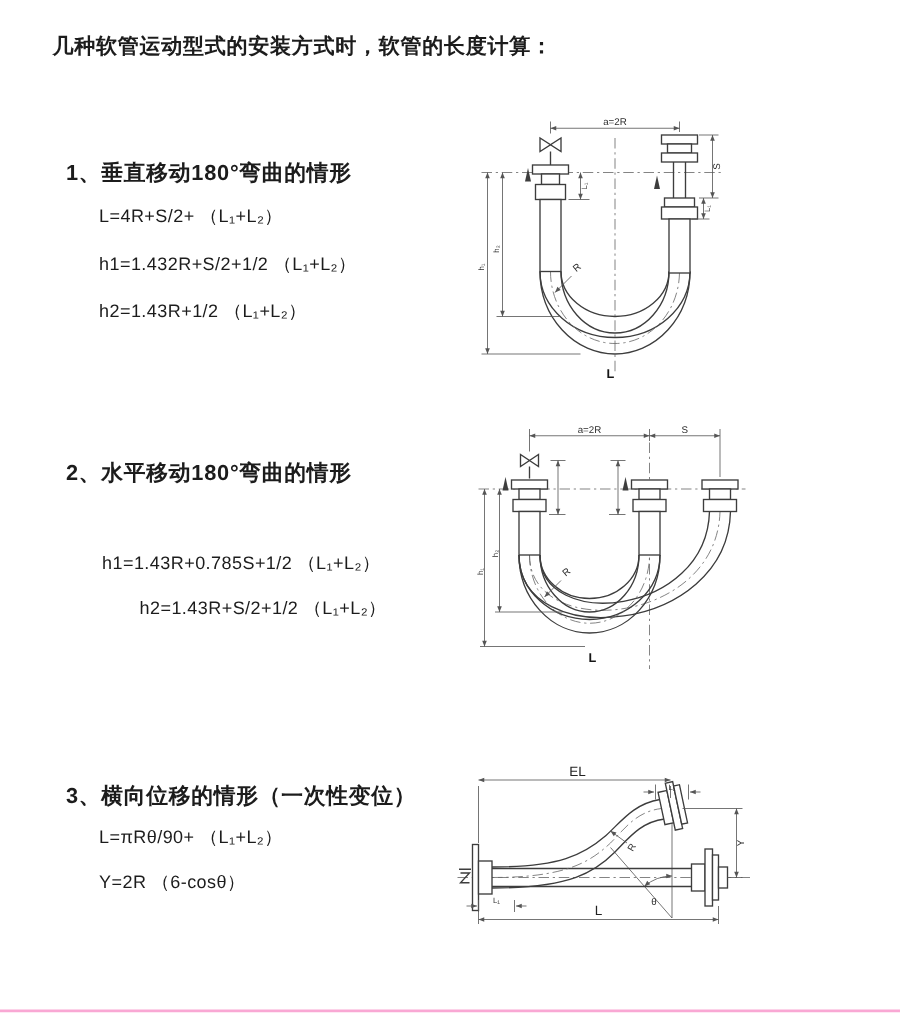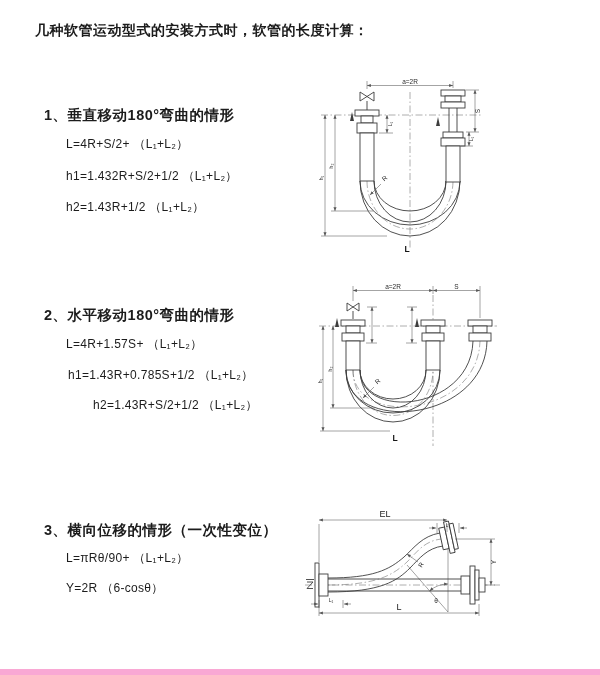"几种软管运动型式的安装方式时，软管的长度计算：" .page { border-bottom: 6px solid #f9a8d4 -> 2px solid #f9a8d4 }
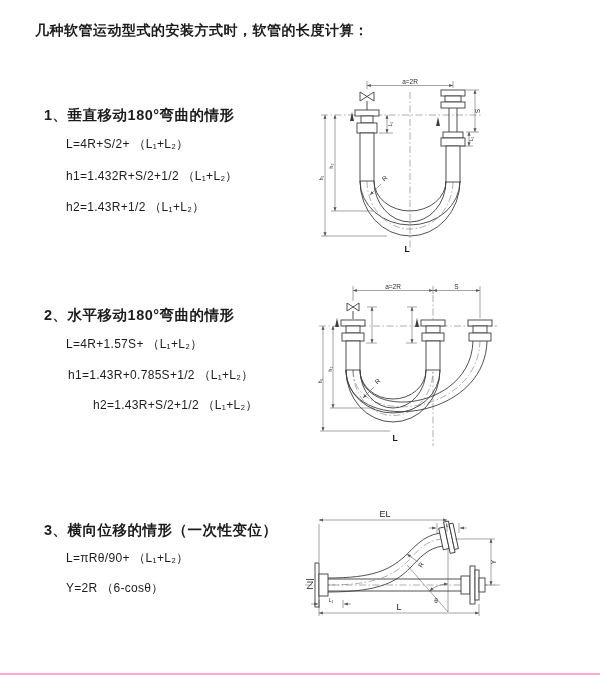"L=4R+1.57S+ （L₁+L₂）" div.formula { html: <div>L=4R+1.57S+ （L₁+L₂）</div> -> none }
